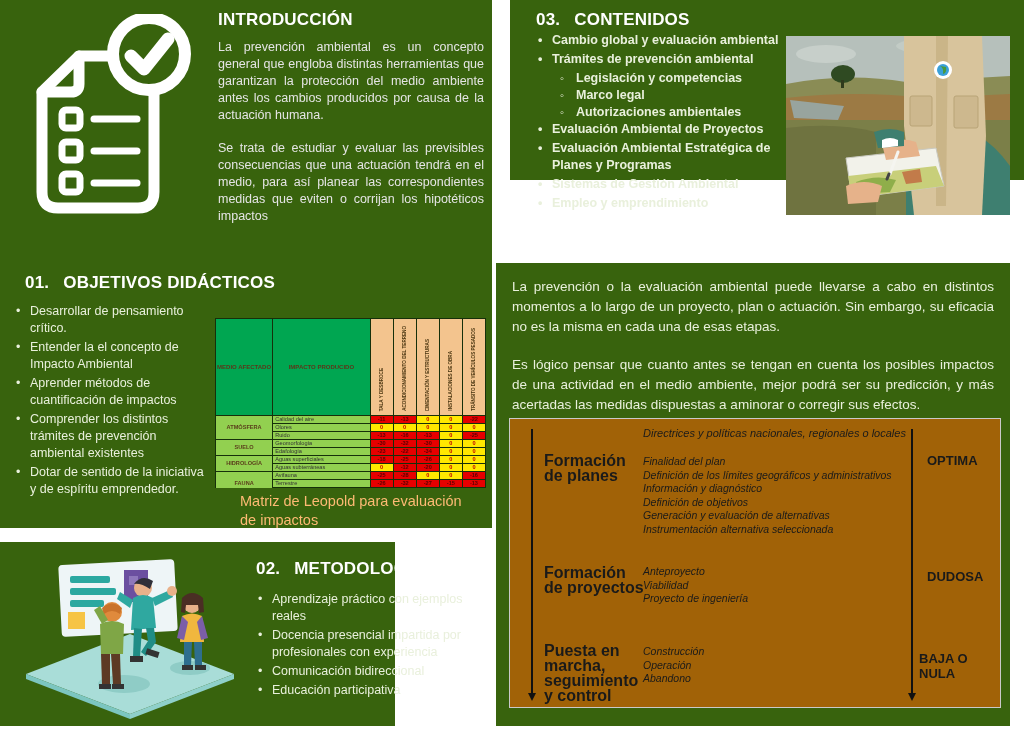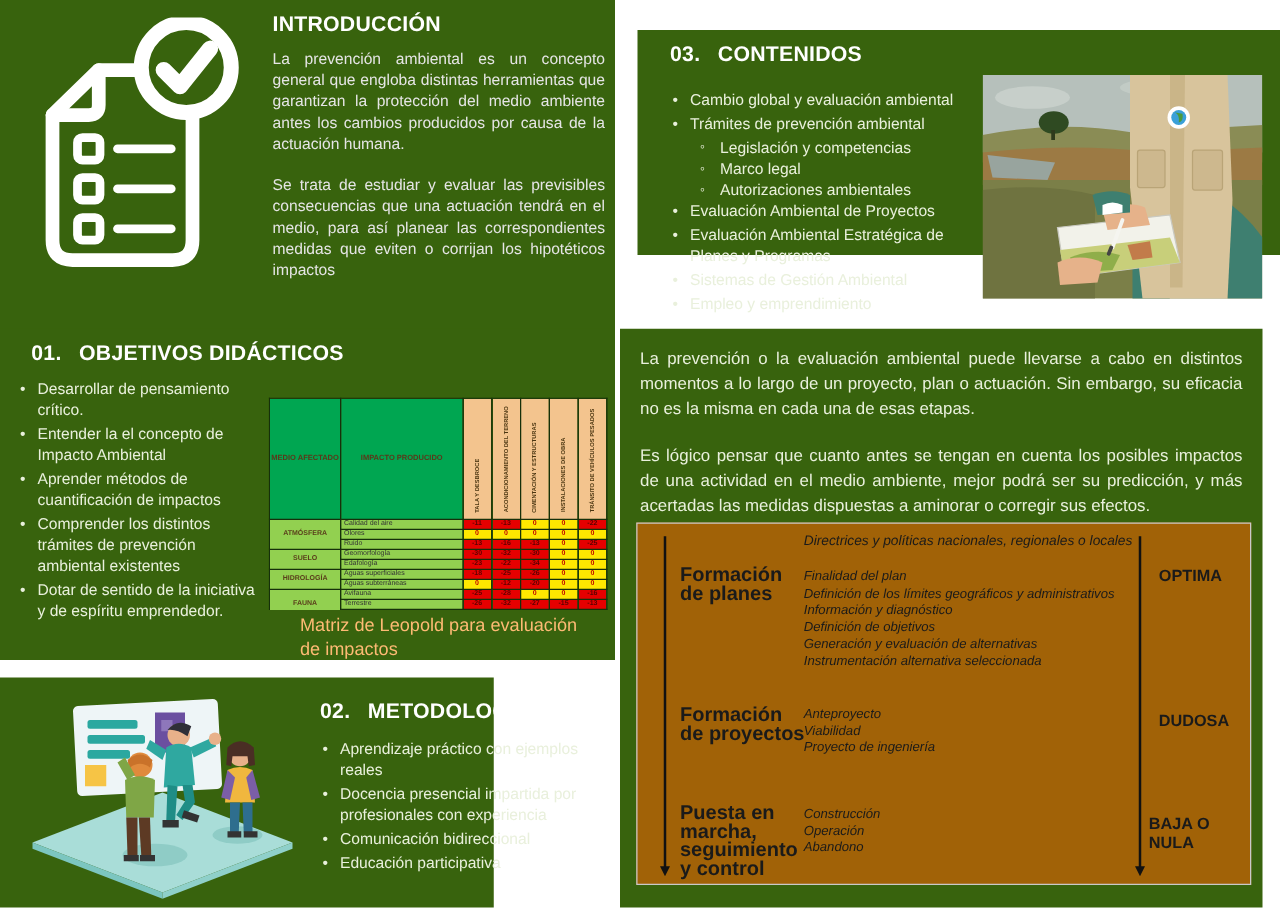"03. CONTENIDOS" #p-cont { margin-top: 24px -> none }
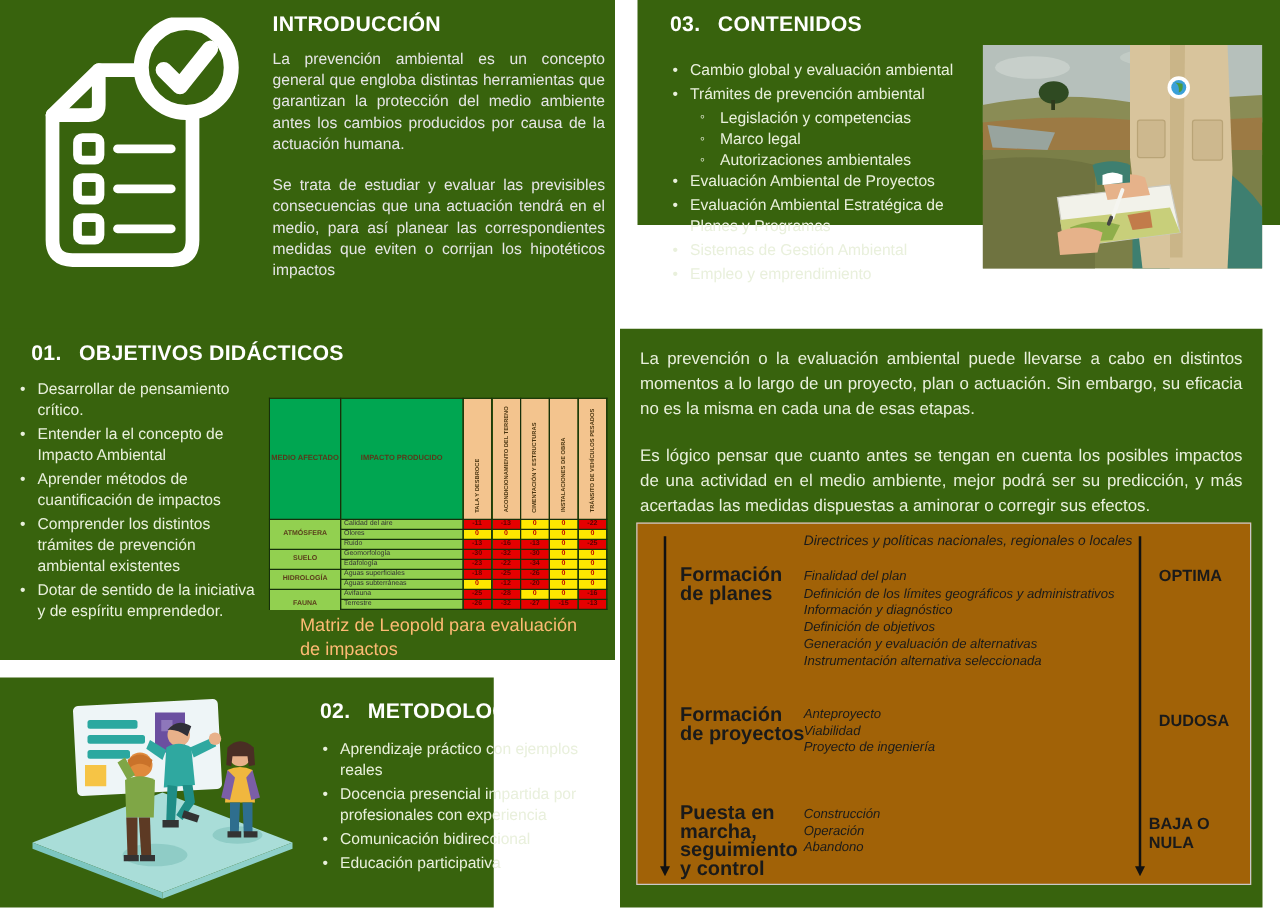"Cambio global y evaluación ambiental" #cont-list { font-weight: none -> bold; top: 48px -> 32px }
